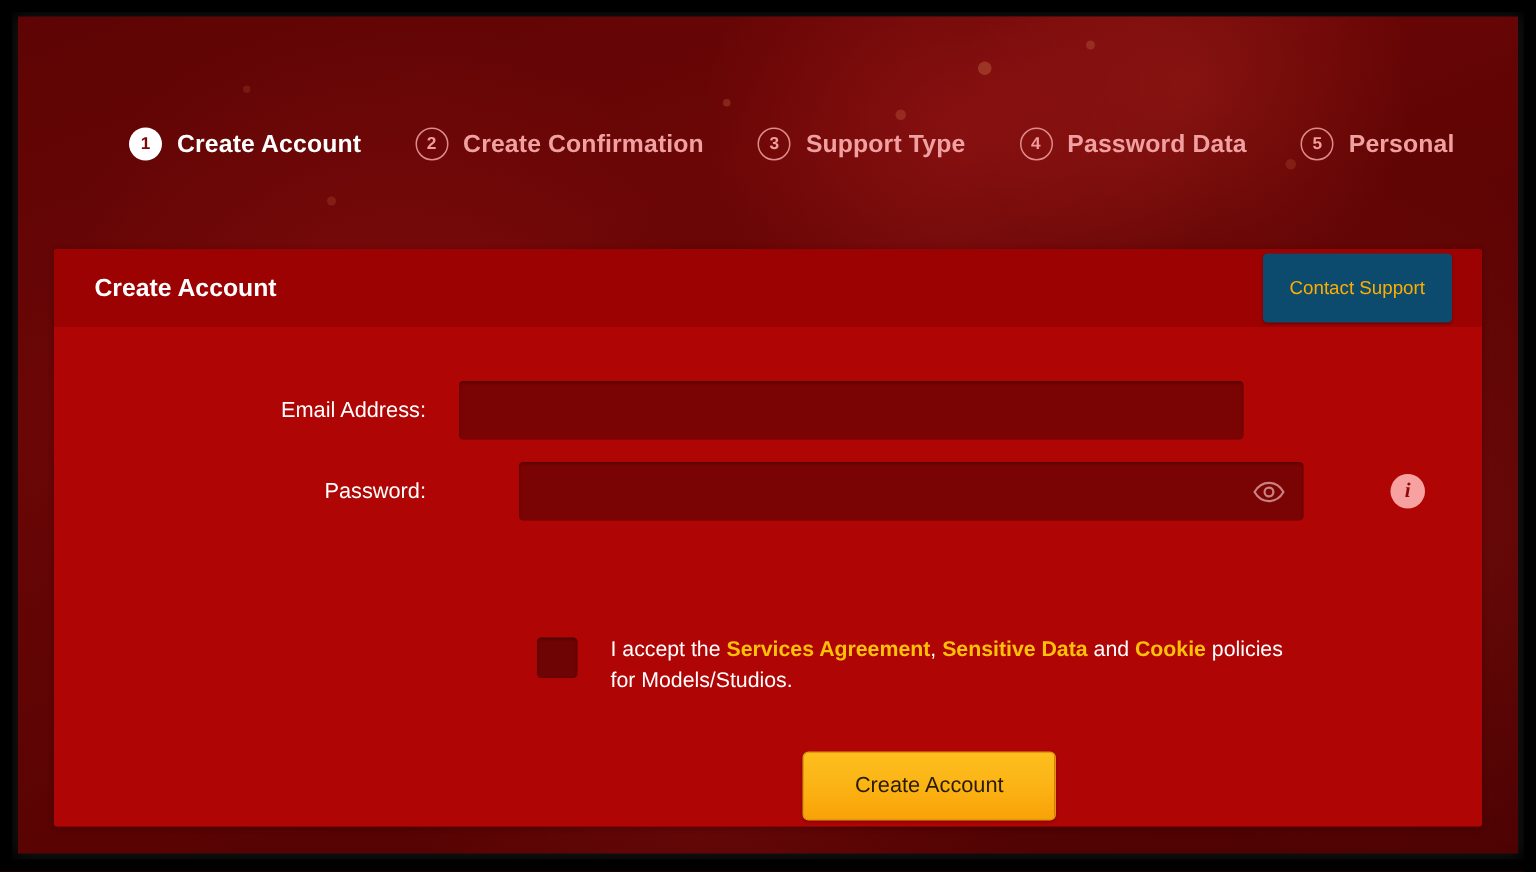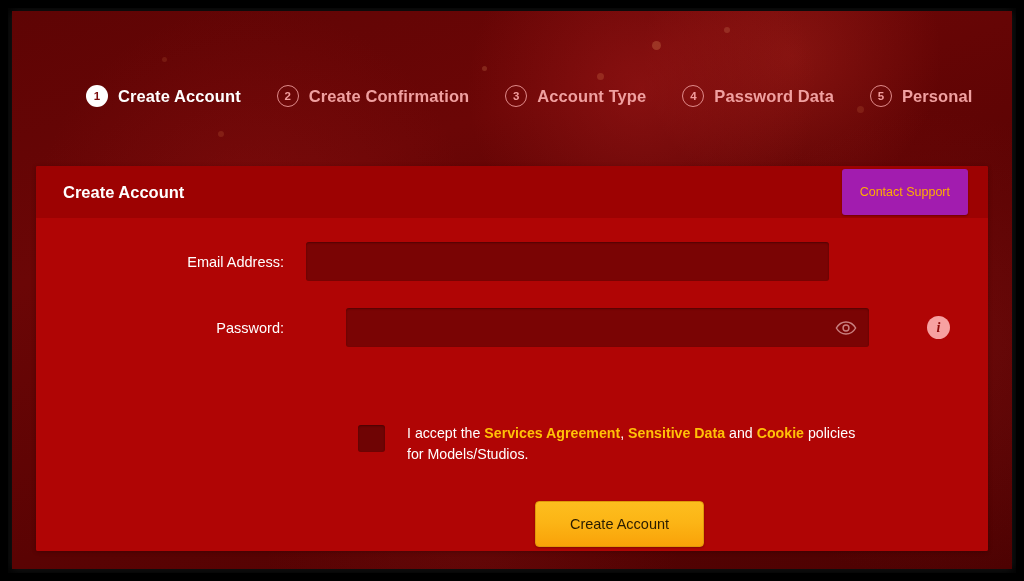"Account Type" div.step-label { text: Account -> Support }
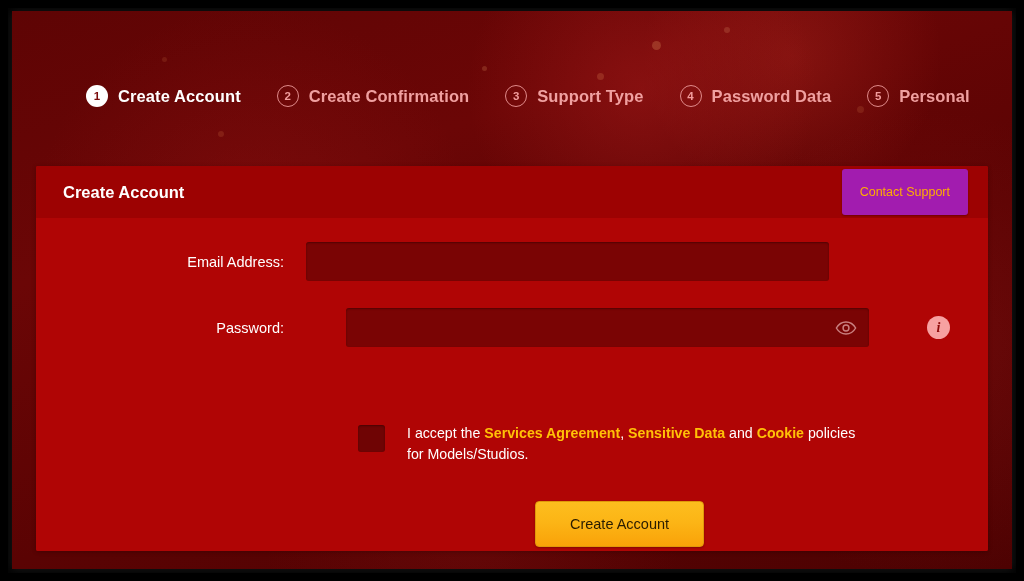"Contact Support" .support-btn { background: #a21caf -> #0c4a6e }
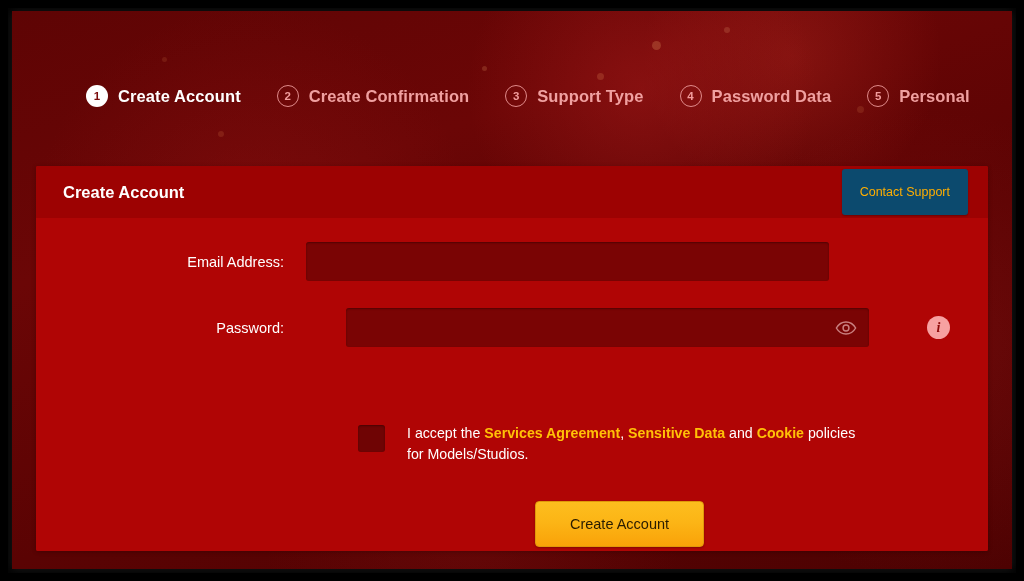"Email Address:" div.form-row { top: 24px -> 36px }
